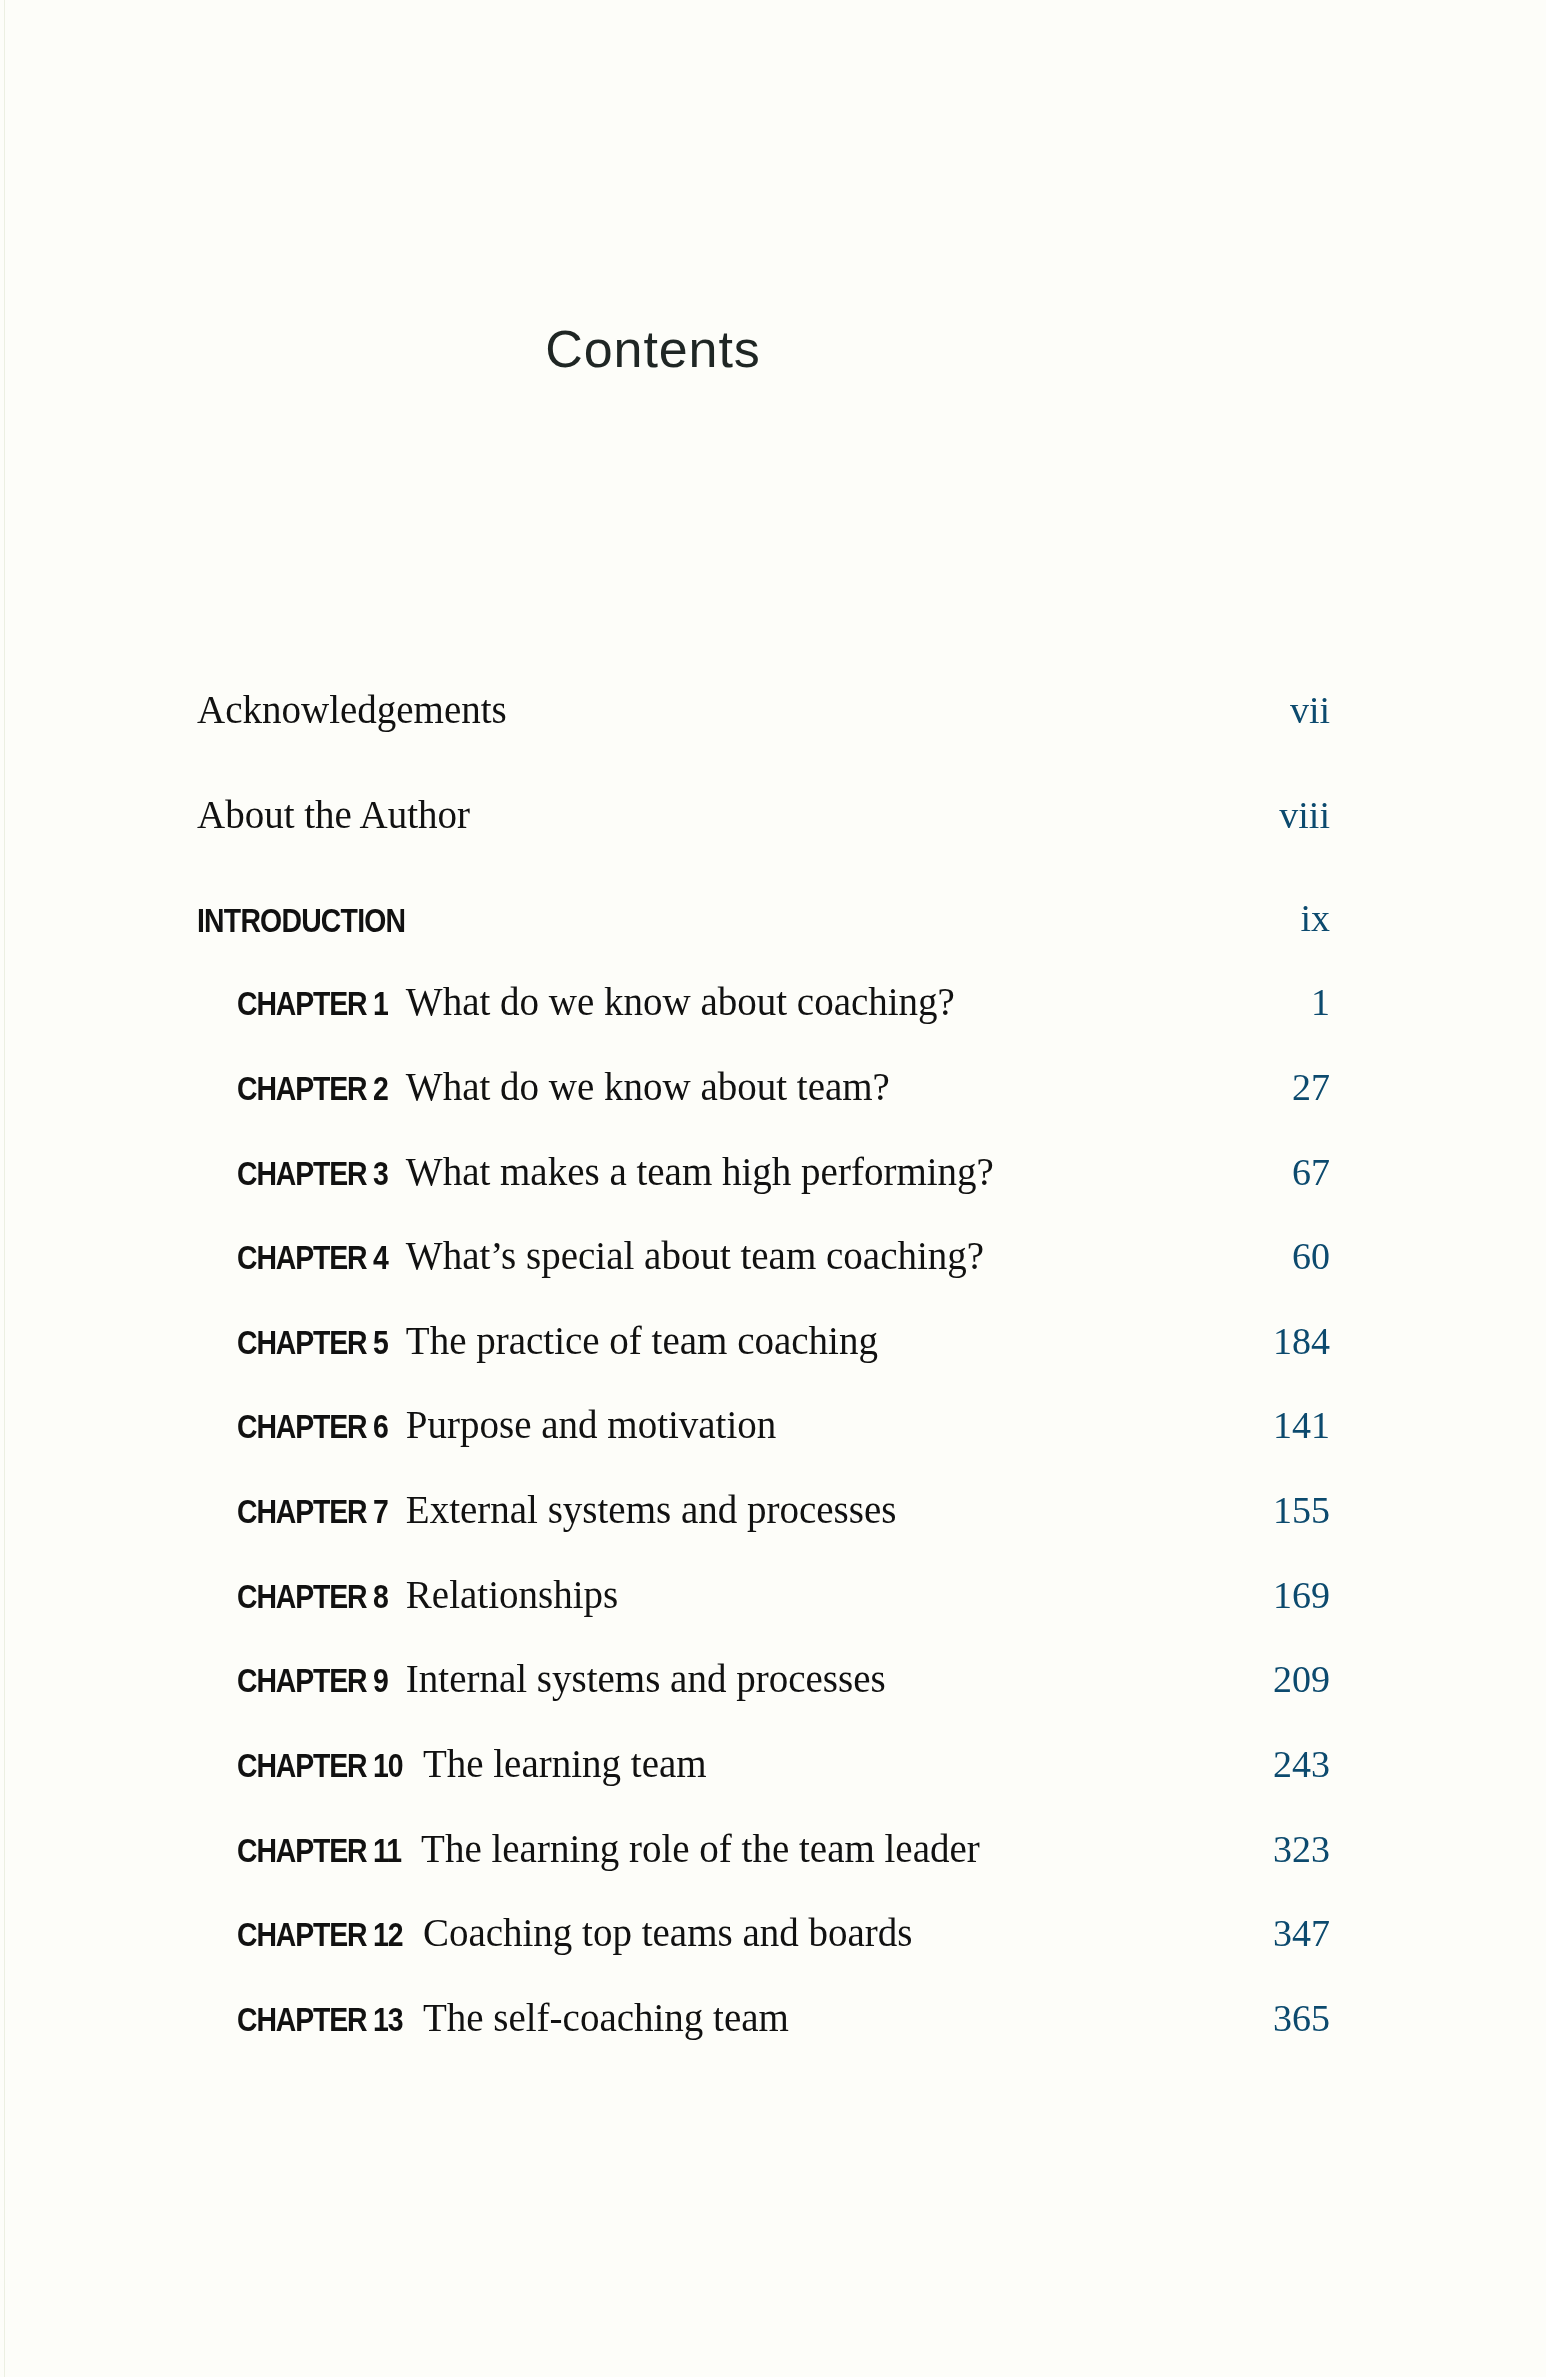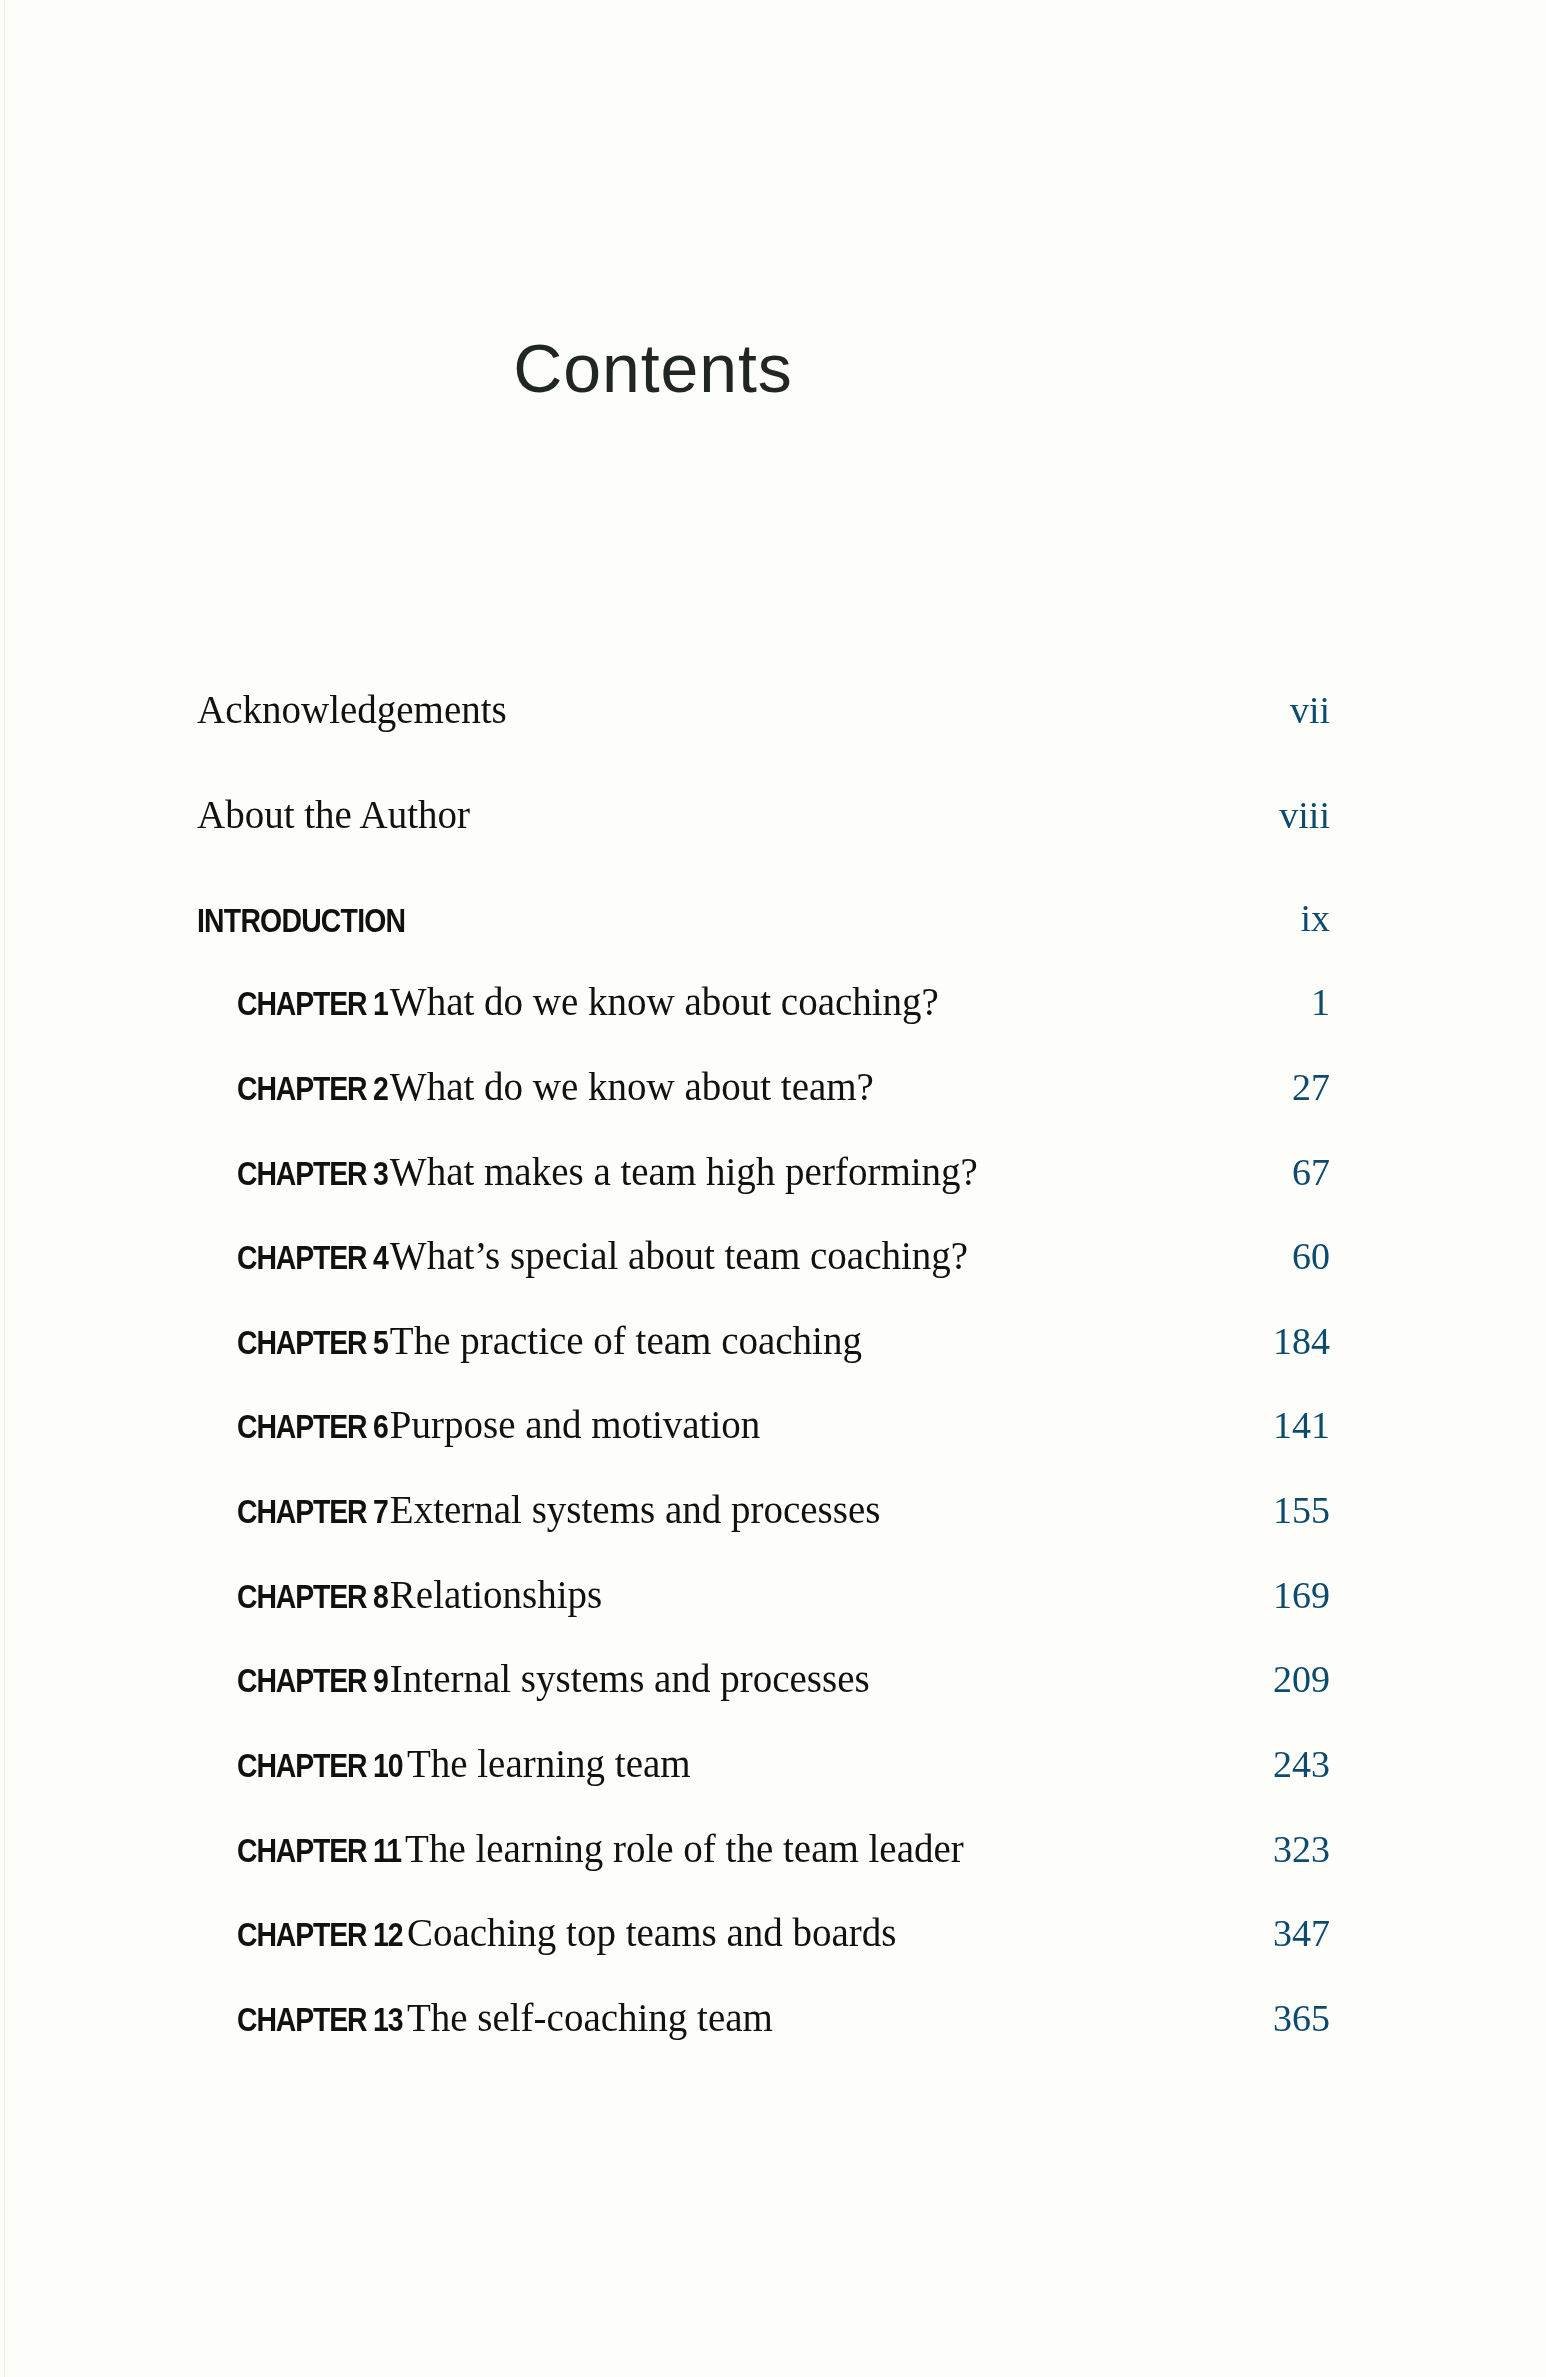"Contents" .page-title { font-size: 68px -> 52px }
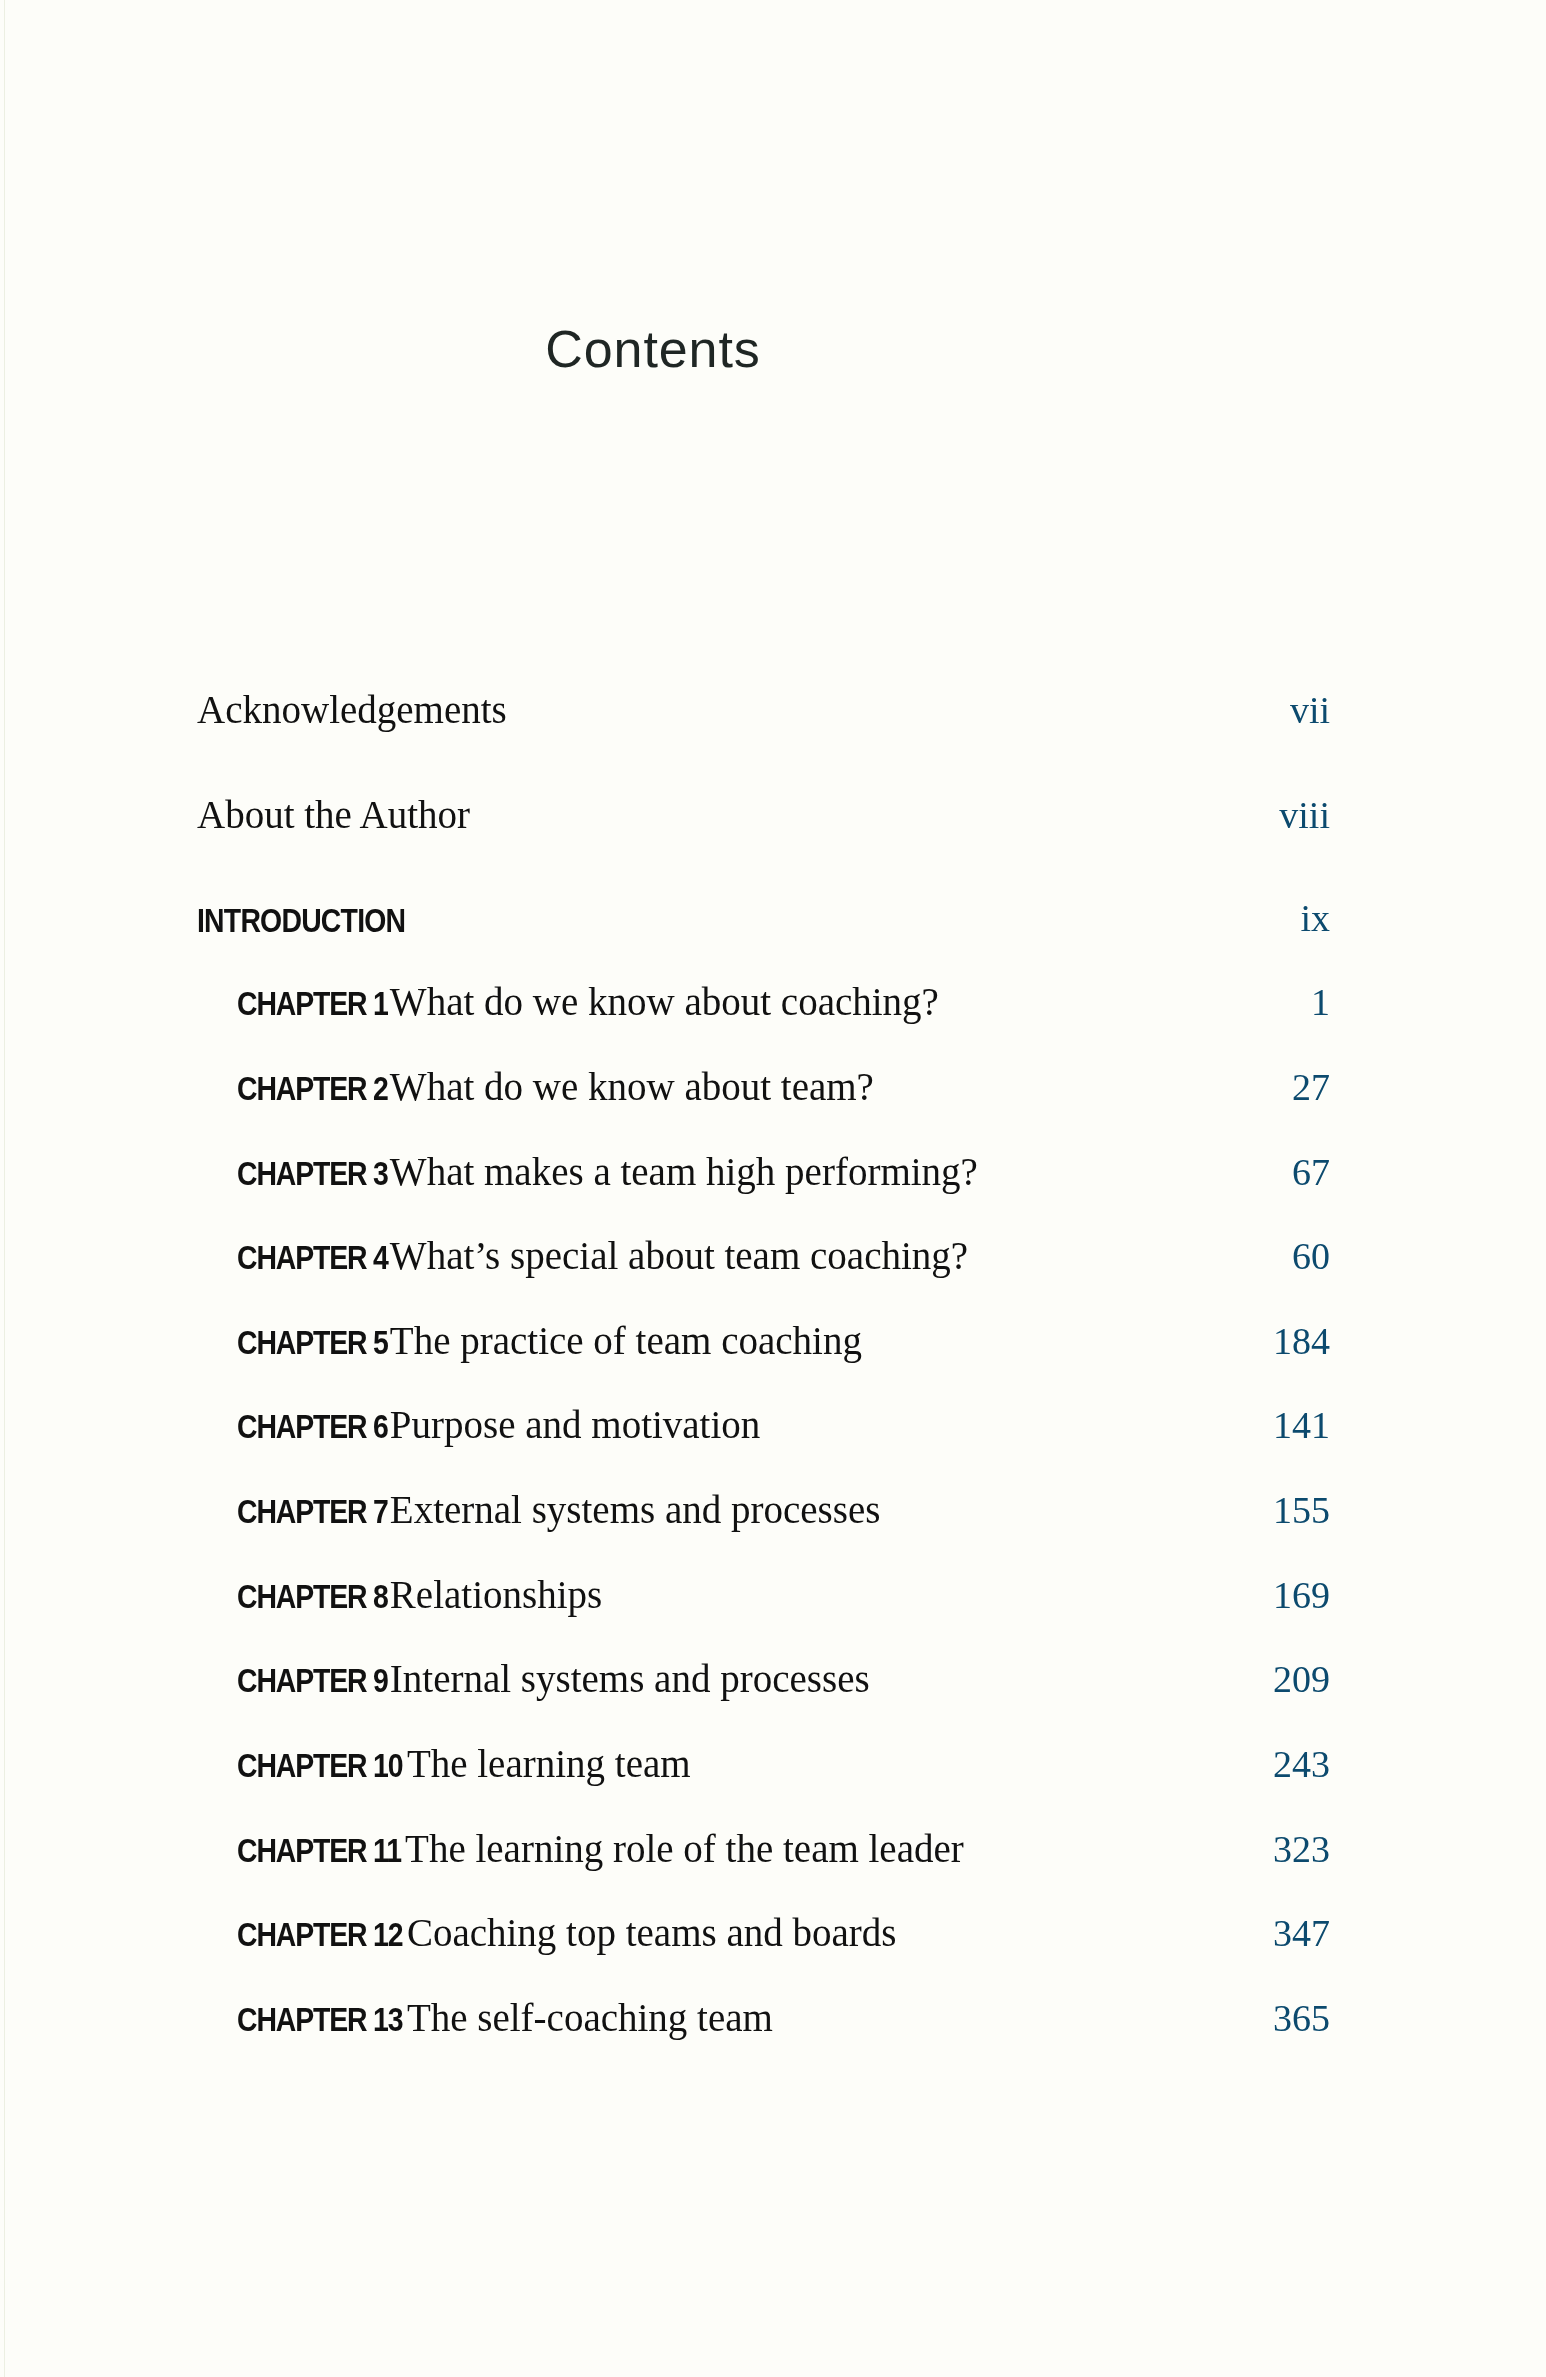"What do we know about" .chap .title { margin-left: 0px -> 16px }
